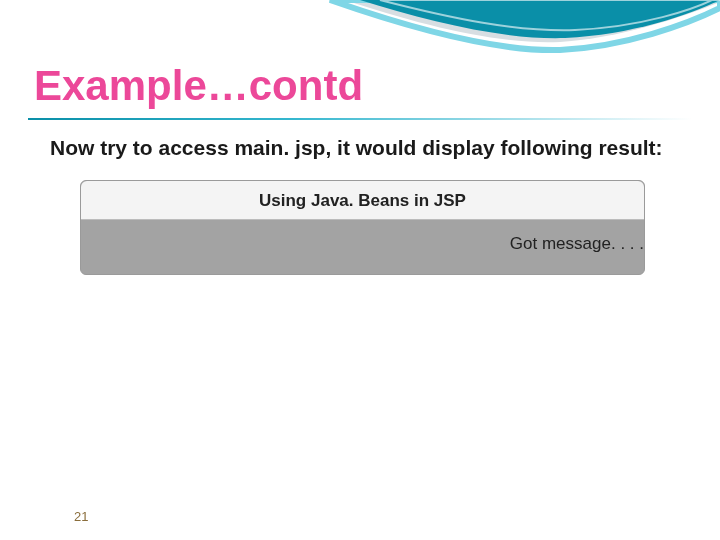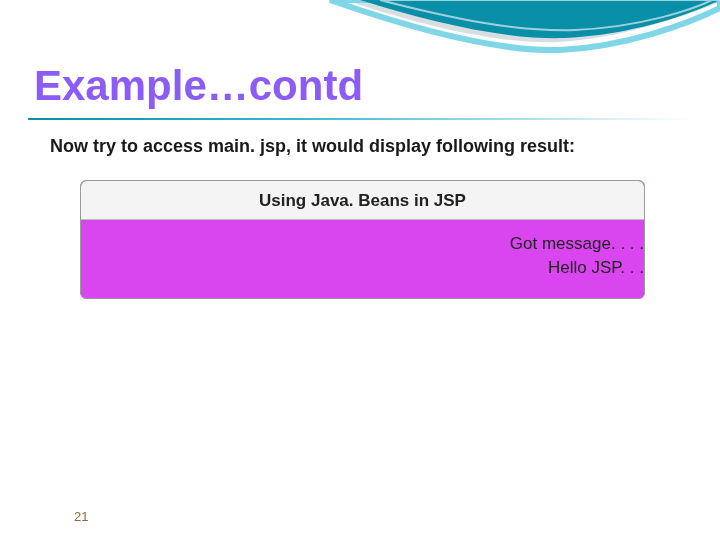"Example…contd" .title { color: #8b5cf6 -> #ec4899 }
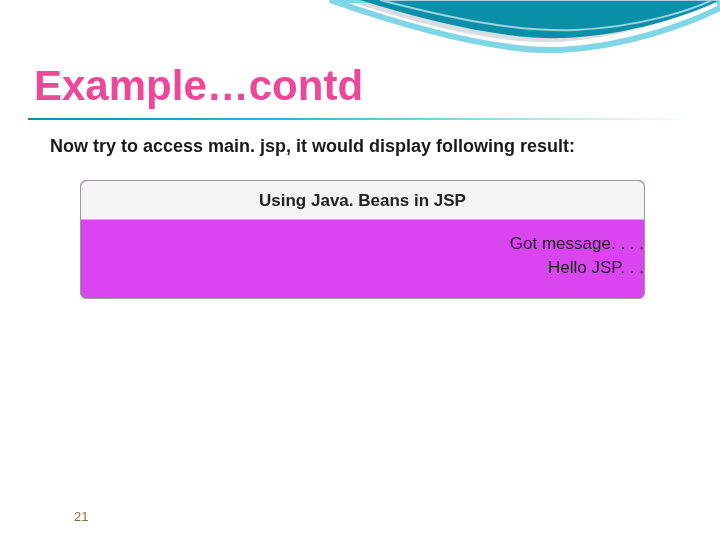"Now try to access main." .subtext { font-size: 18px -> 21px }
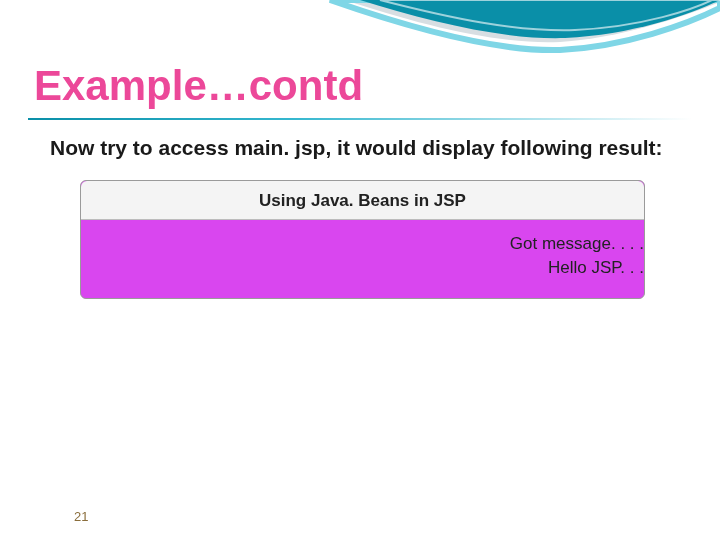"Using Java. Beans in JSP" .result-box { background: #d946ef -> #a3a3a3 }
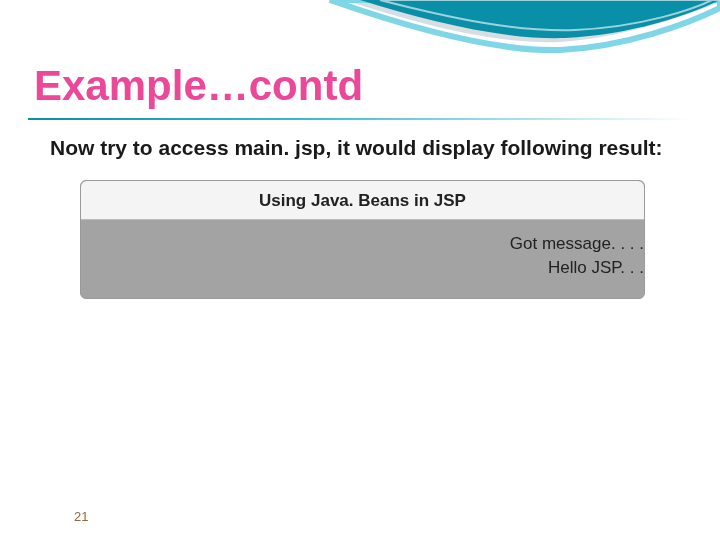"Hello JSP. . ." div { html: <div>Hello JSP. . .</div> -> none }
